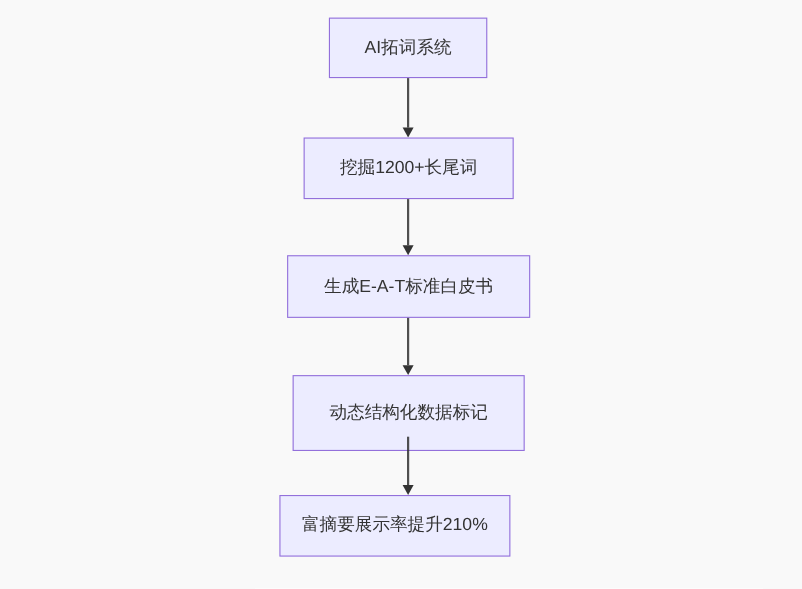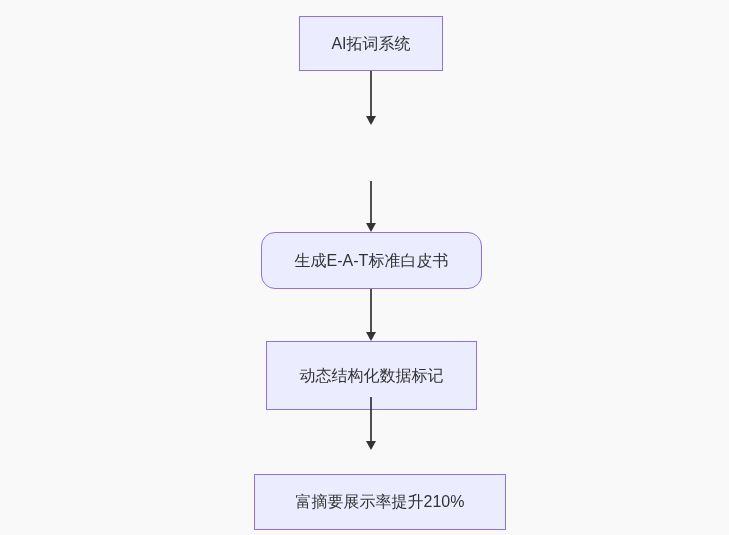"挖掘1200+长尾词" div.node { html: none -> <div> <span>挖掘1200+长尾词</span> </div> }
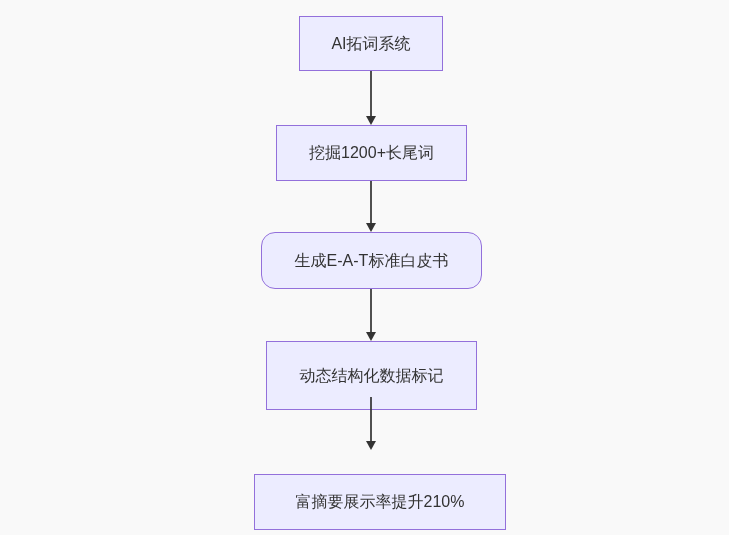"生成E-A-T标准白皮书" .n3 { border-radius: 14px -> none }
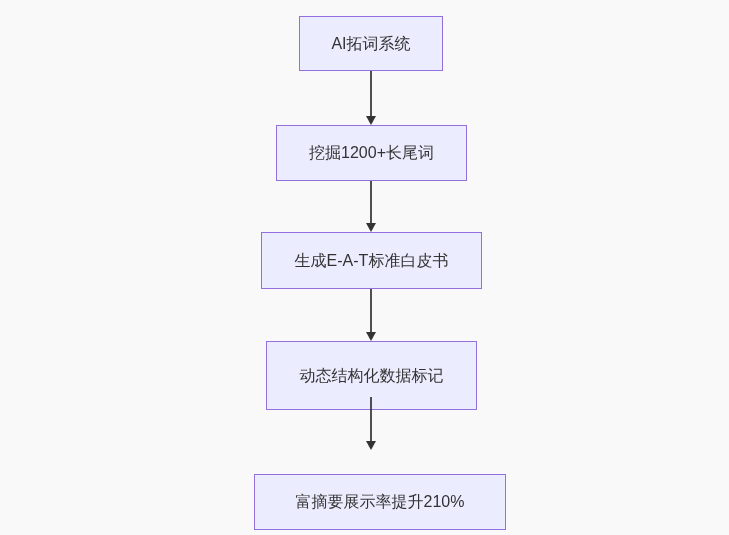"富摘要展示率提升210%" .n5 { top: 474px -> 450px; width: 252px -> 210px }
